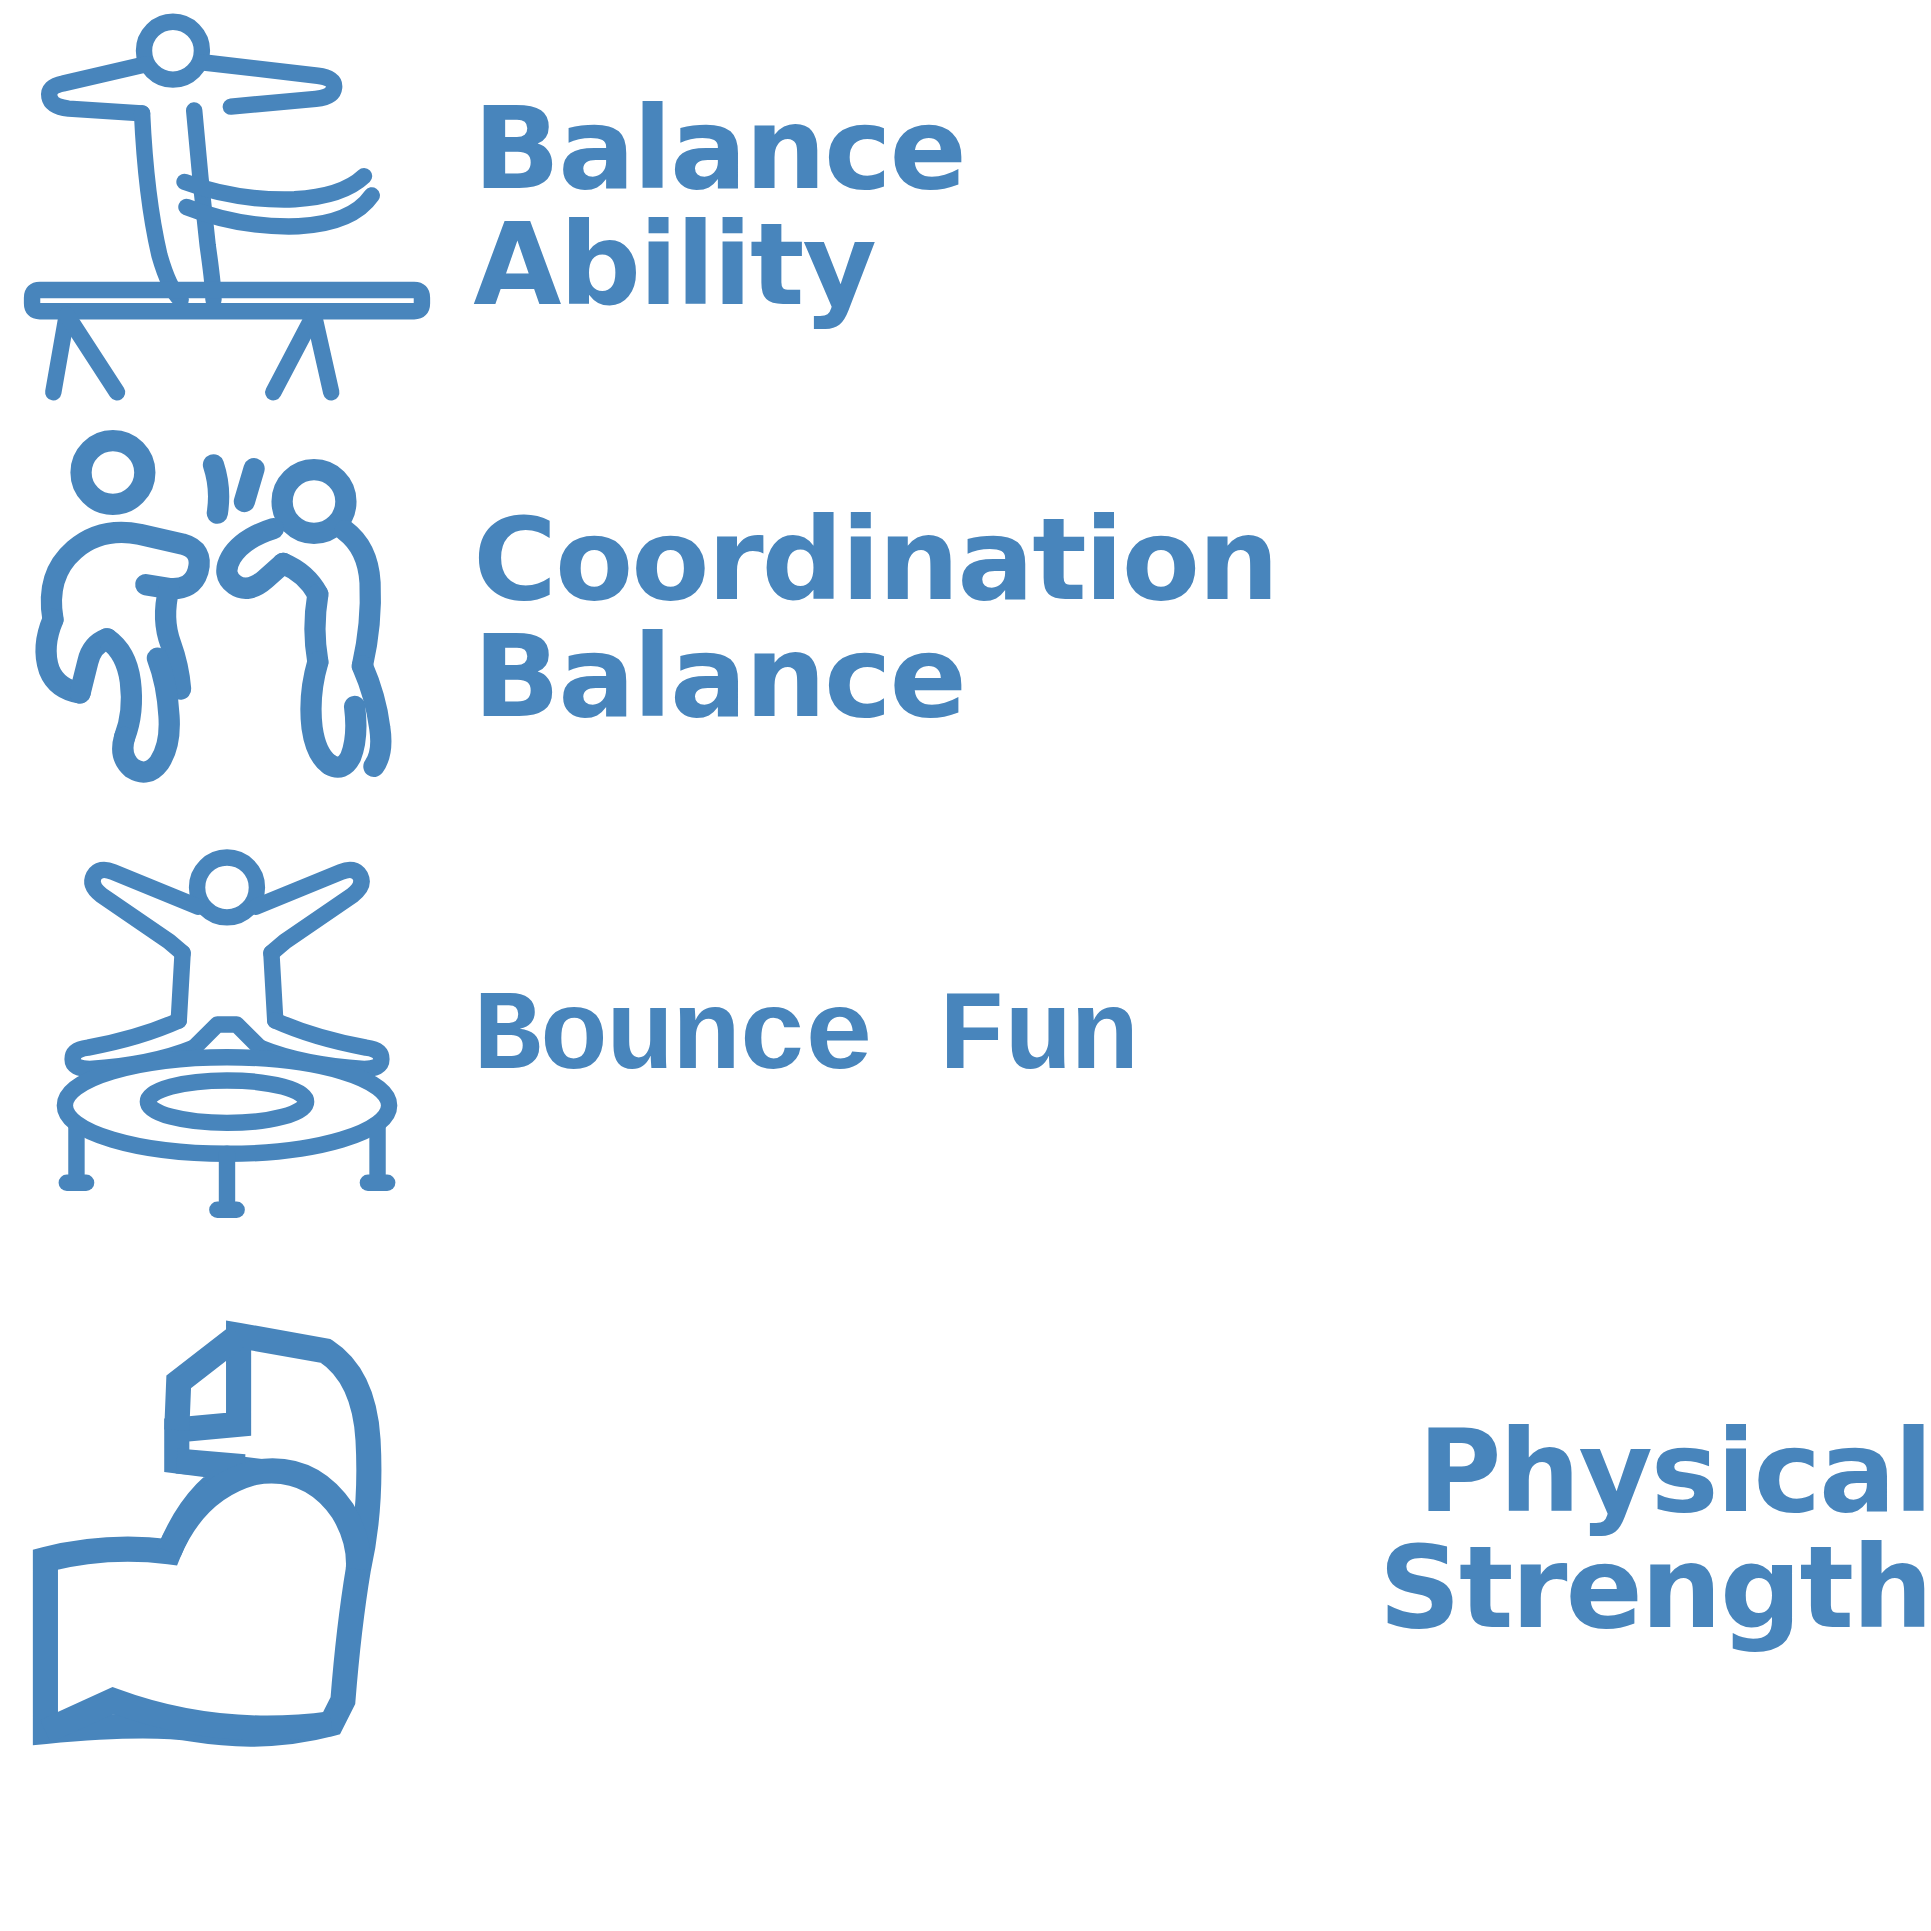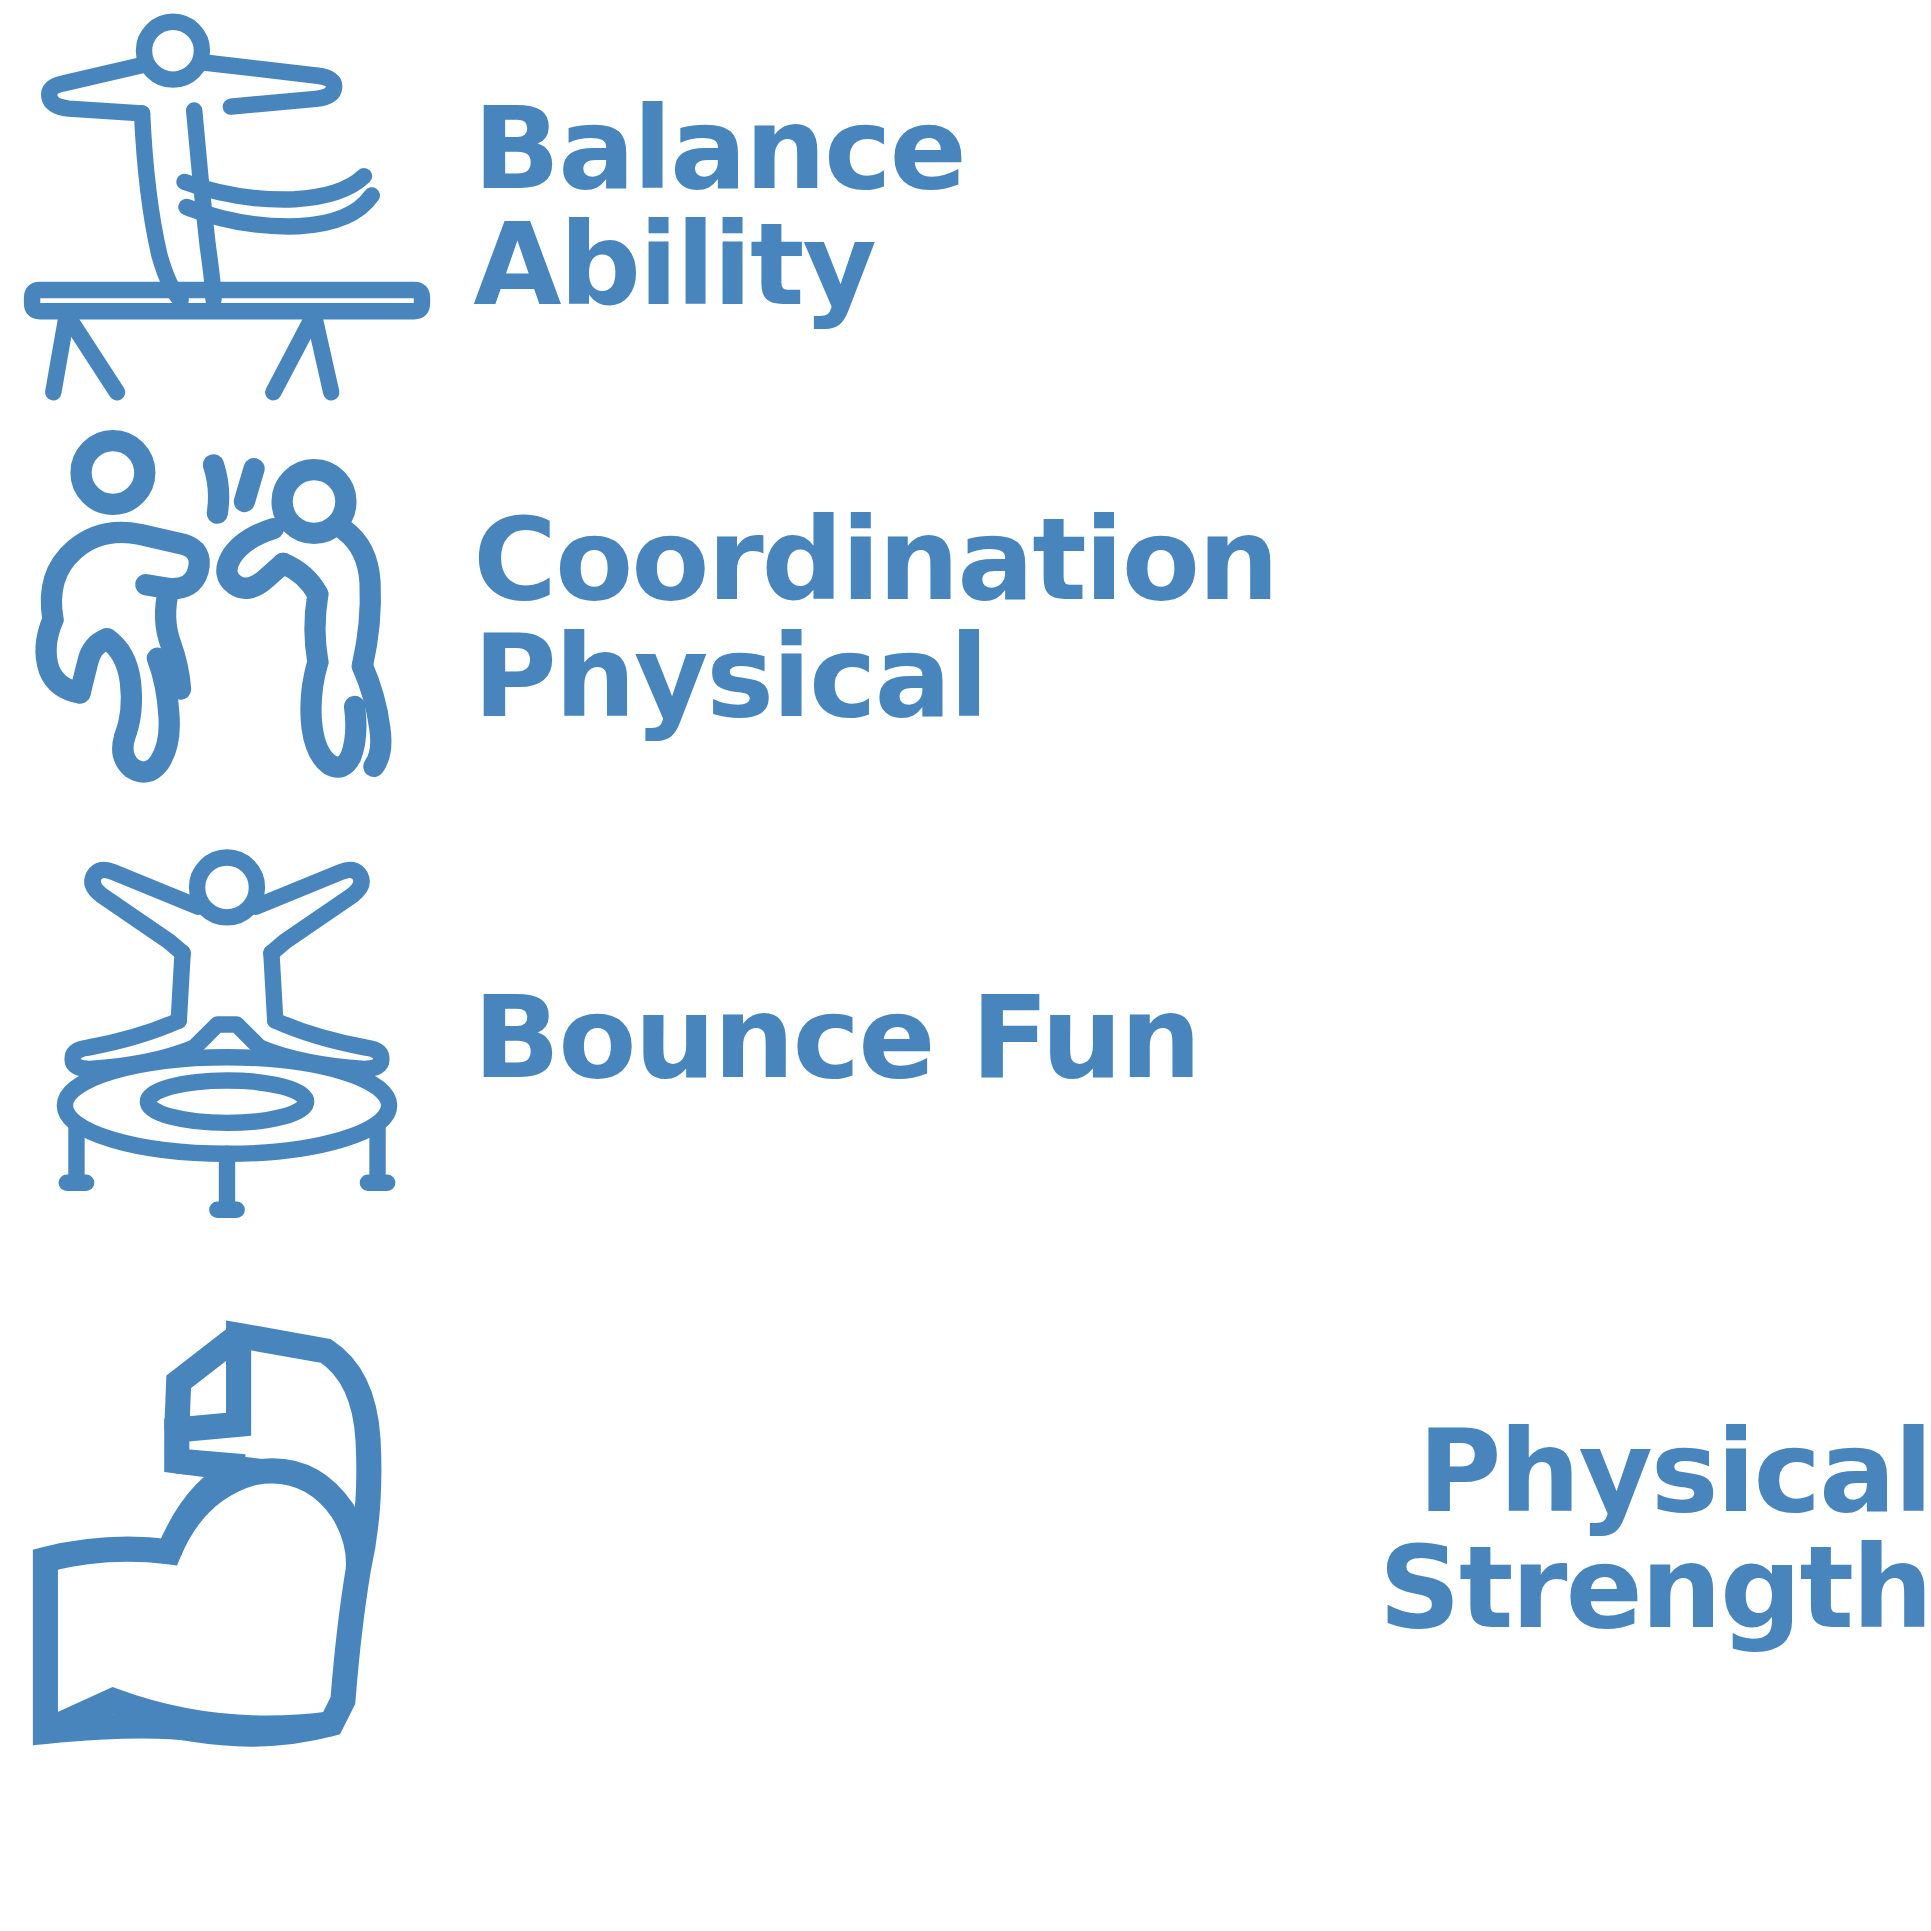"Coordination" p.feature-label { text: Physical -> Balance }
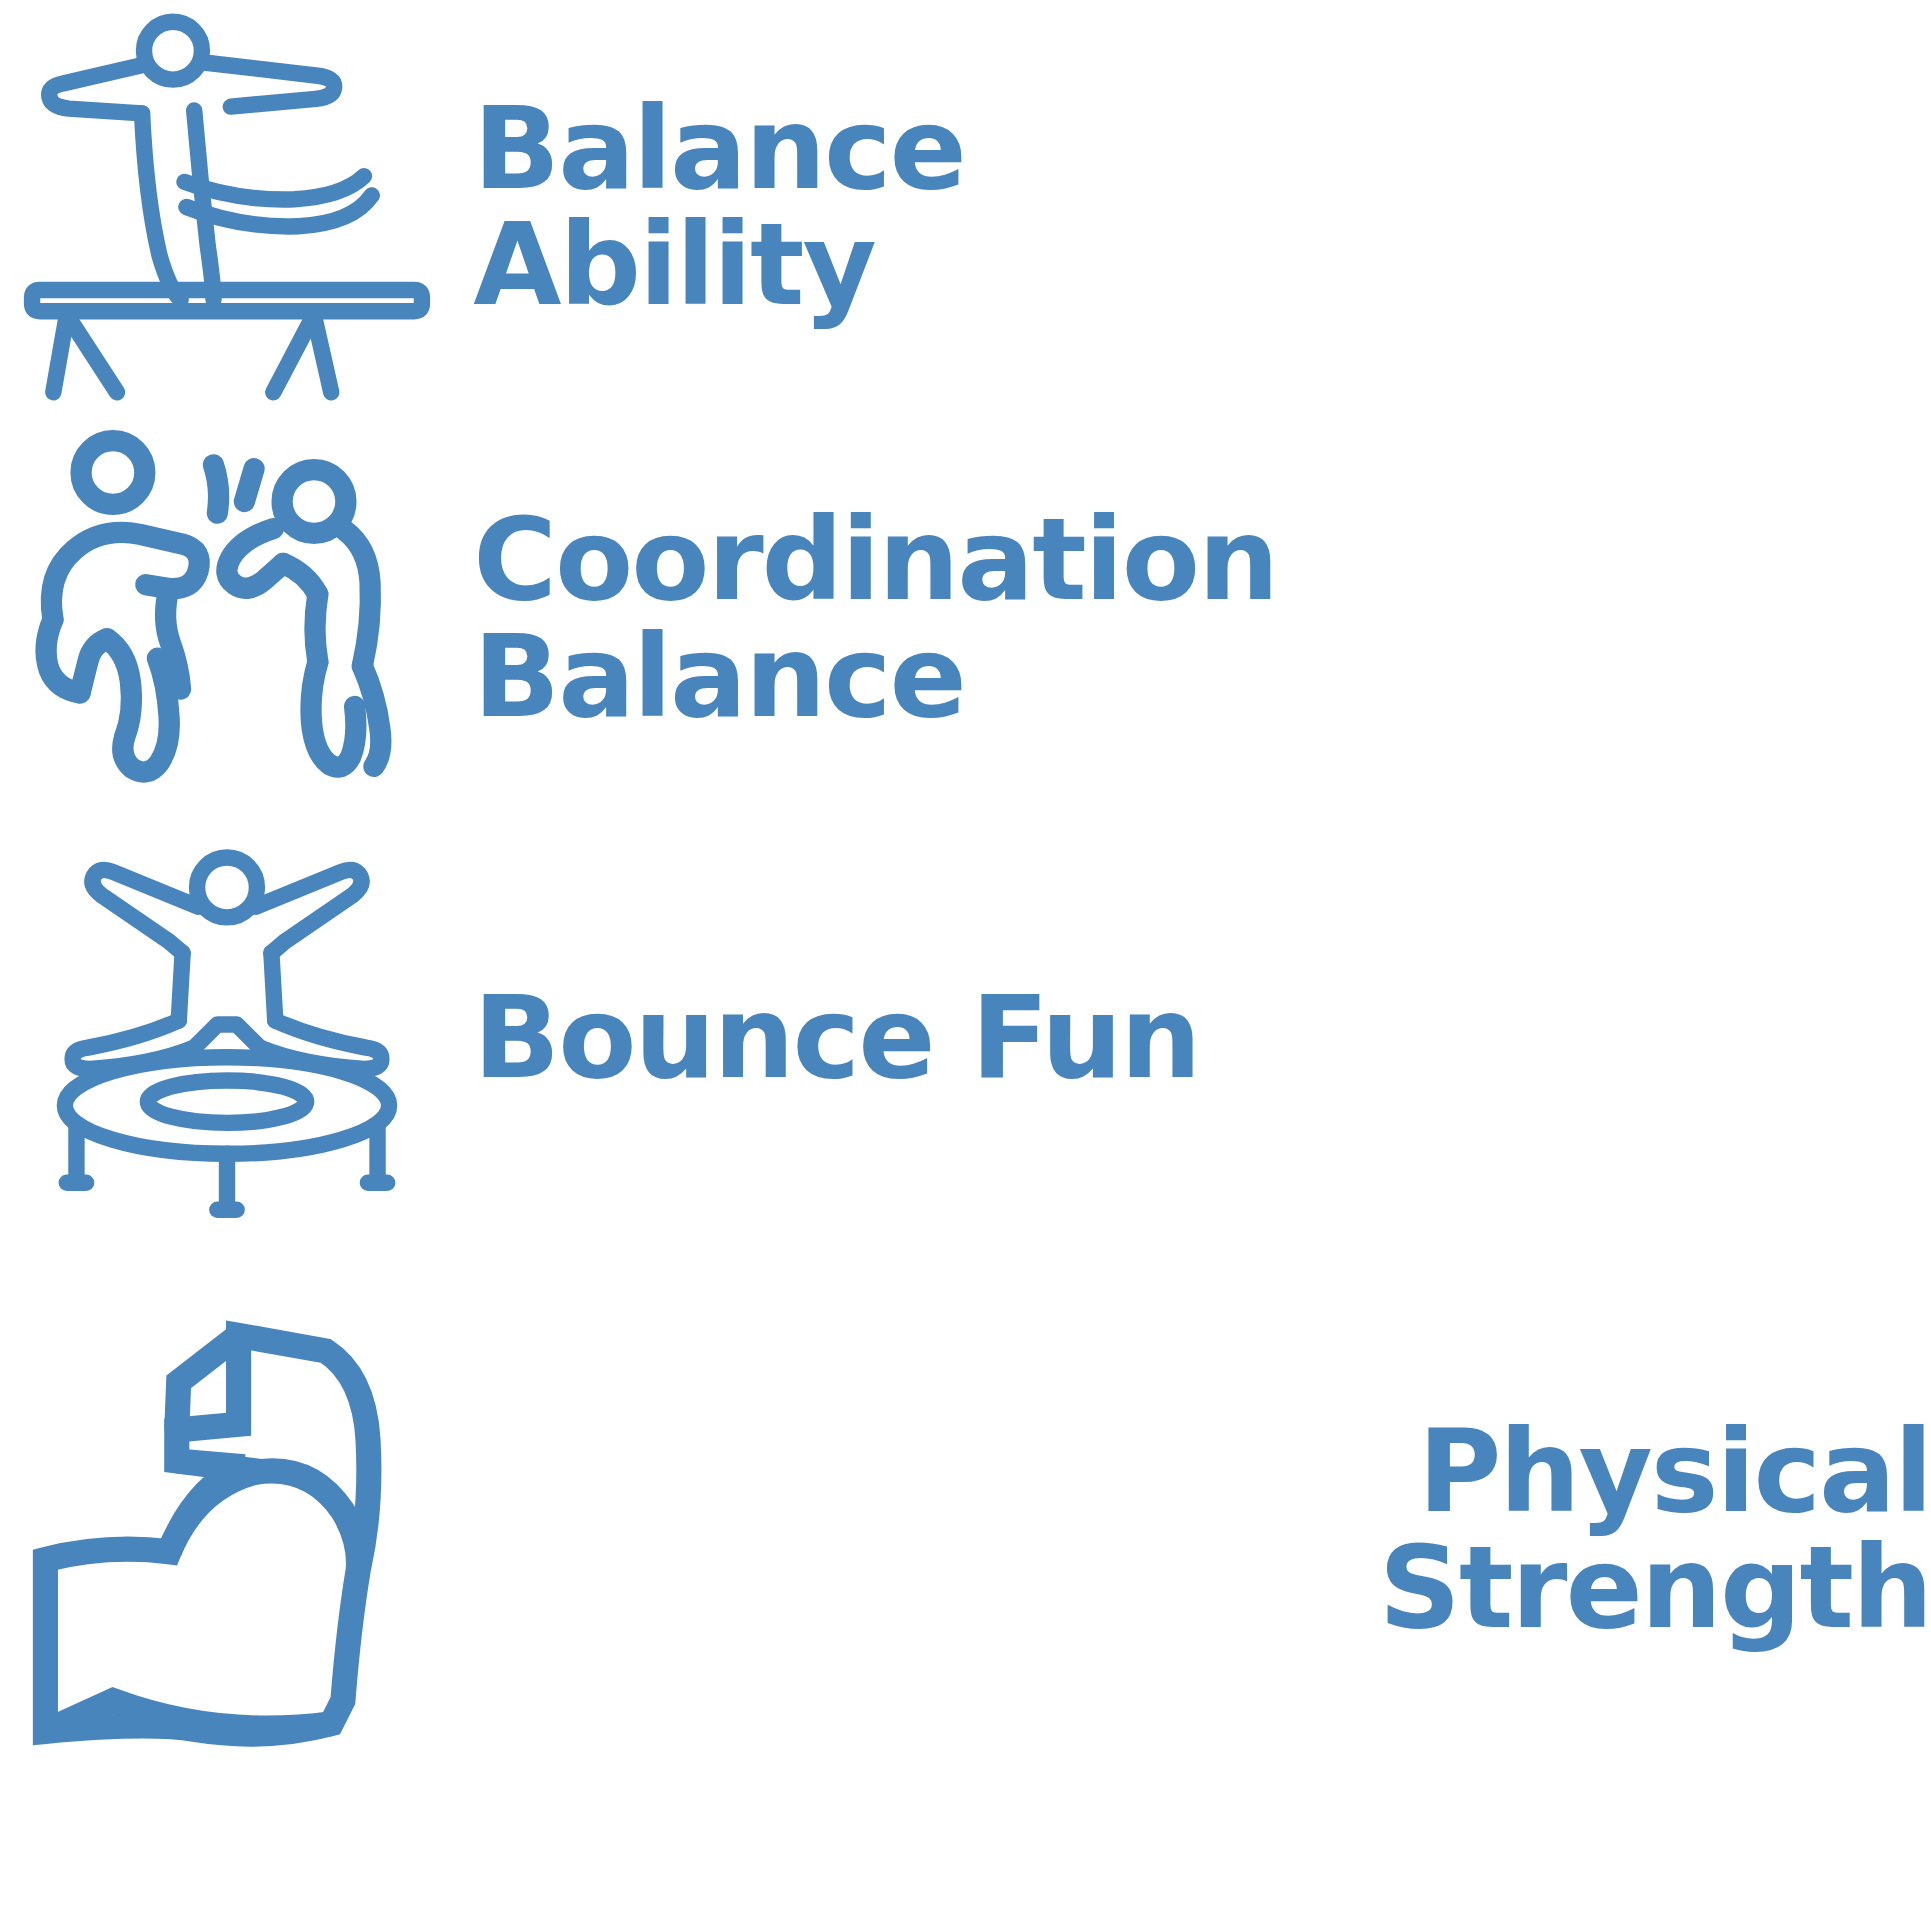"Bounce Fun" #row-2 .feature-label { font-family: none -> Liberation Mono, monospace }
